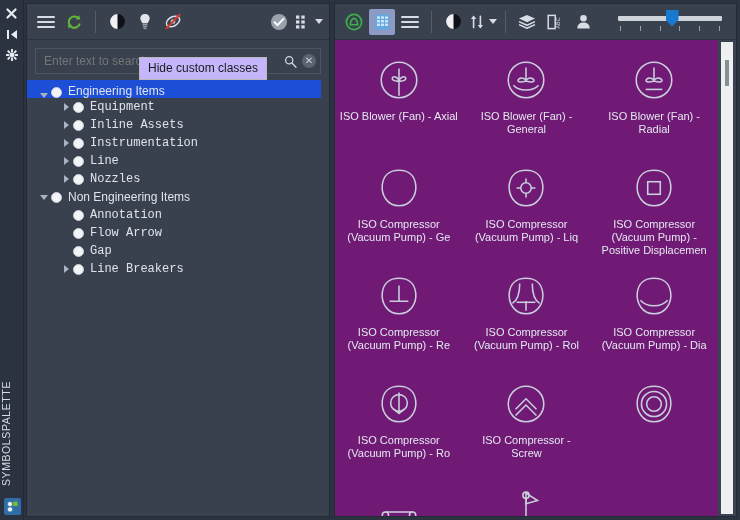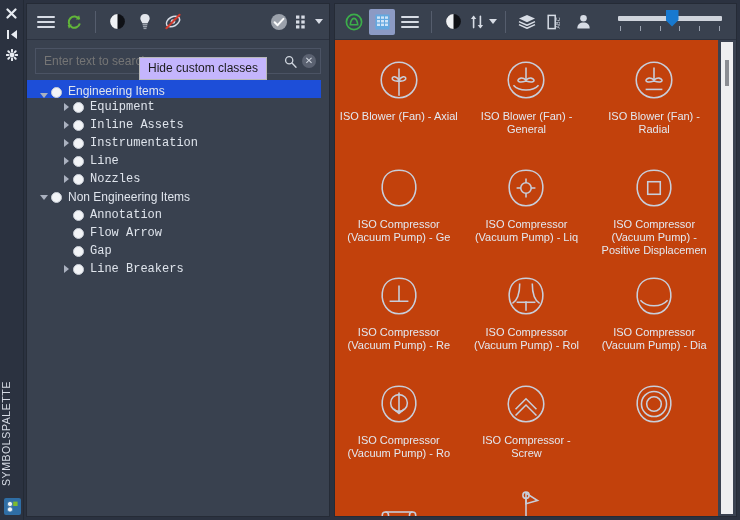"ISO Blower (Fan) - Axial" .grid-wrap { background: #c2410c -> #701a75 }
